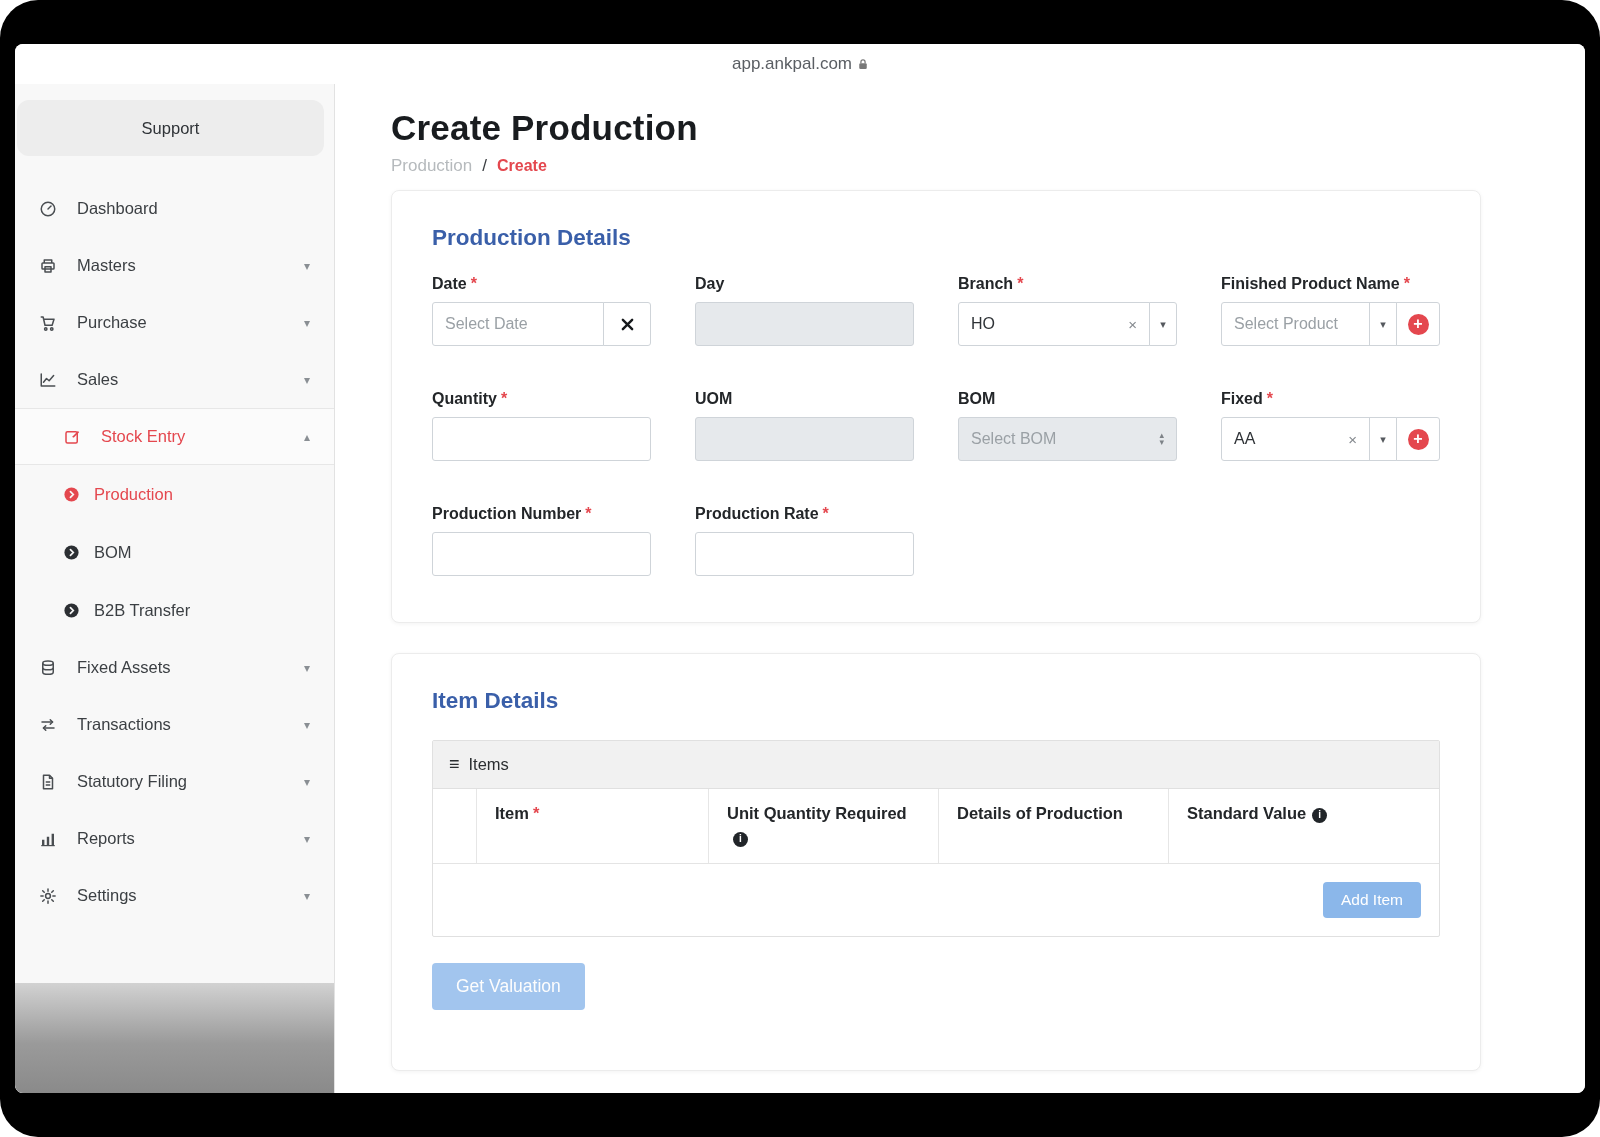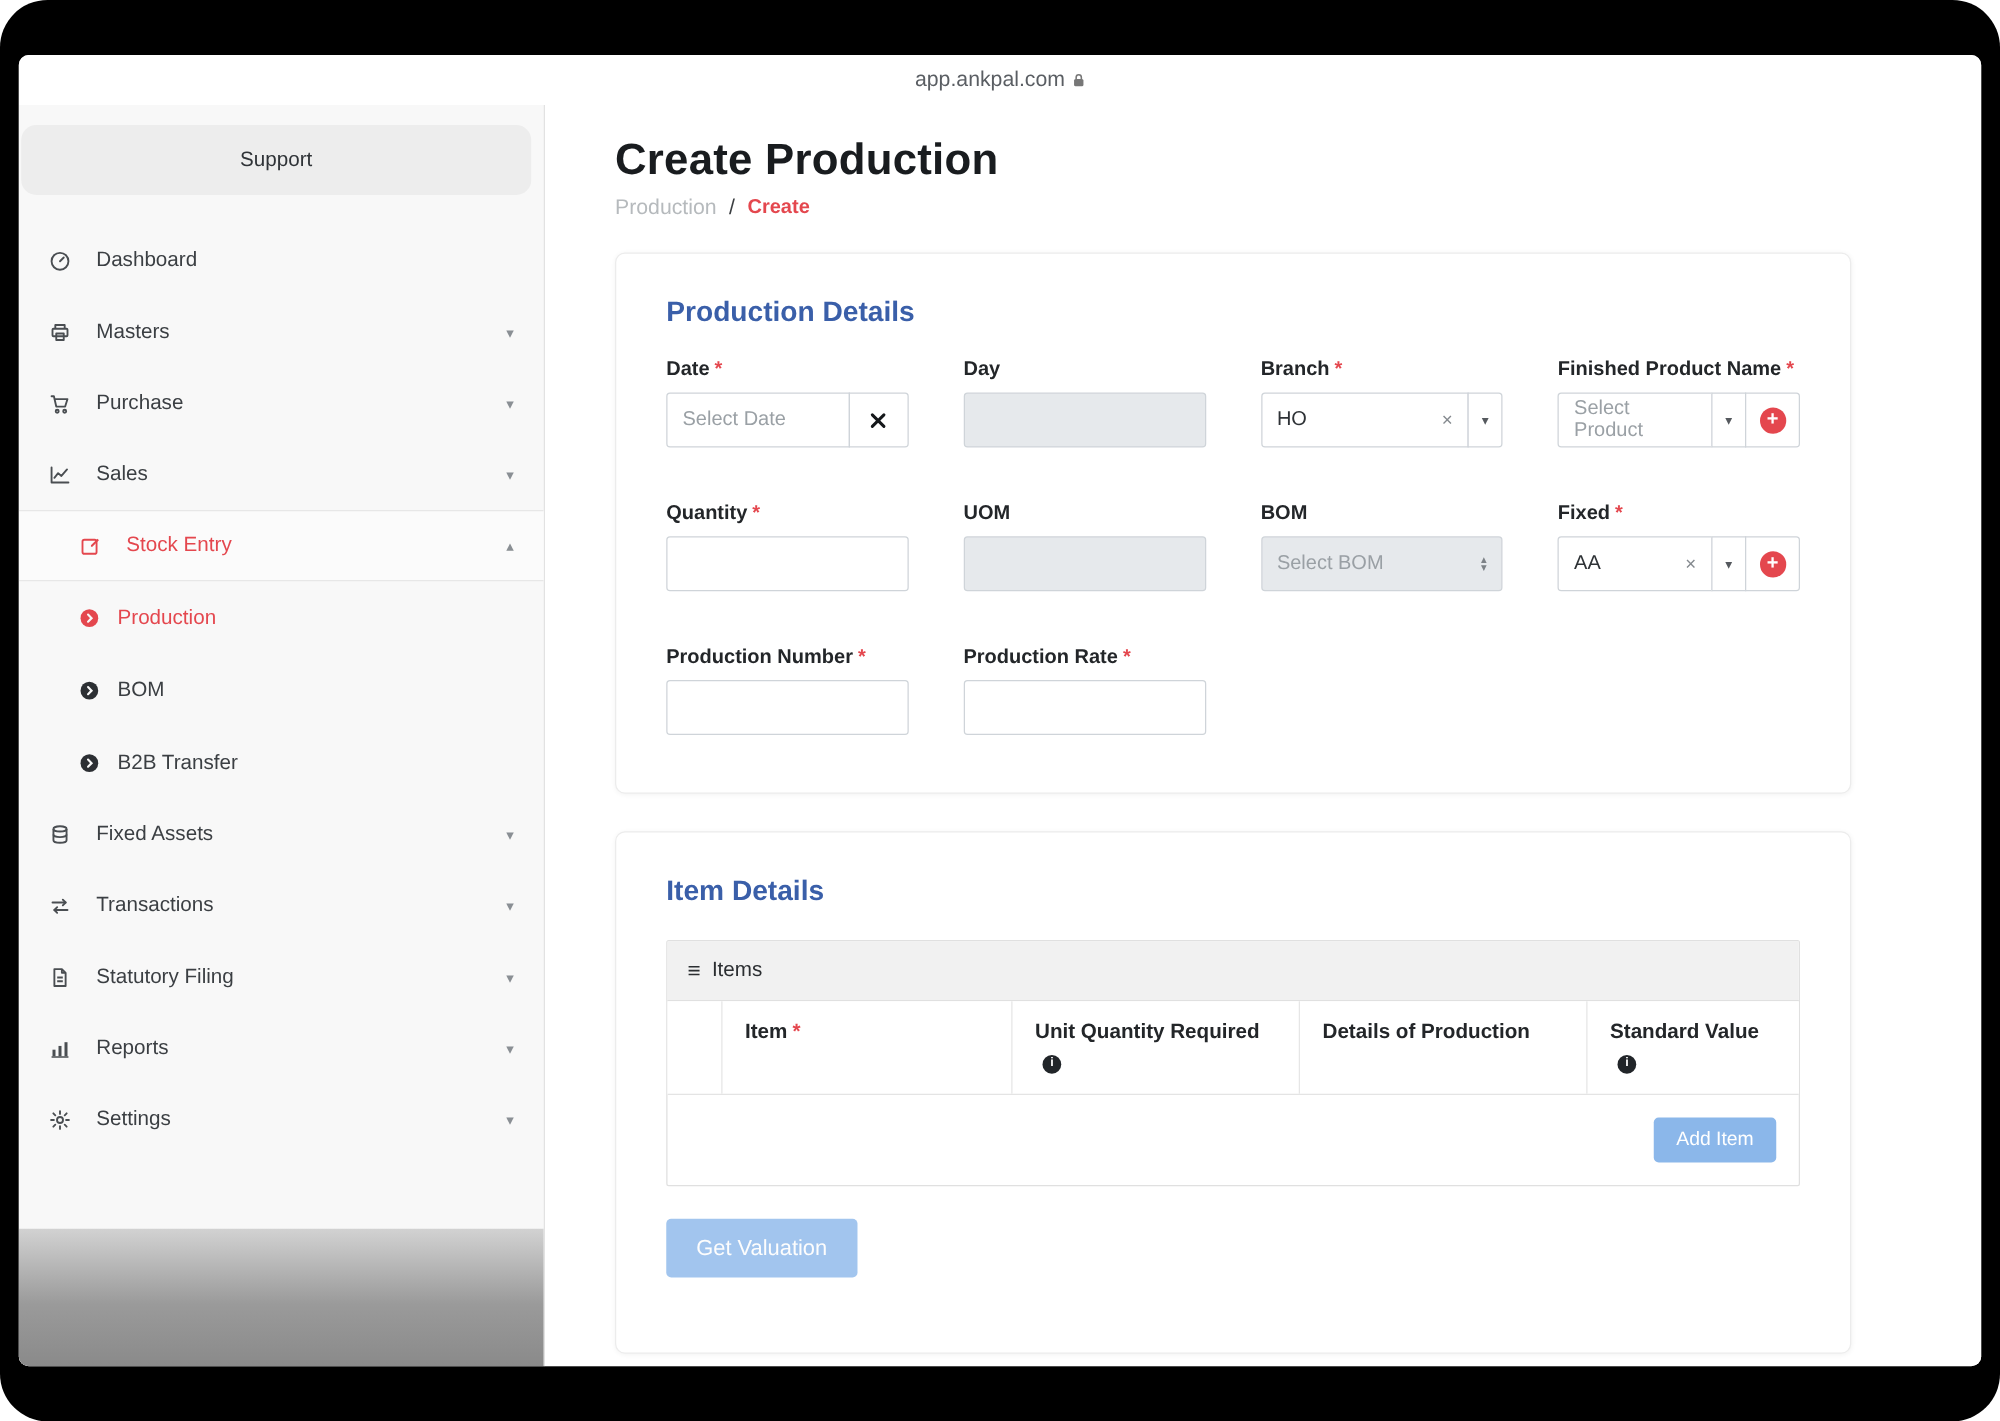"Support" .sidebar { width: 421px -> 320px }
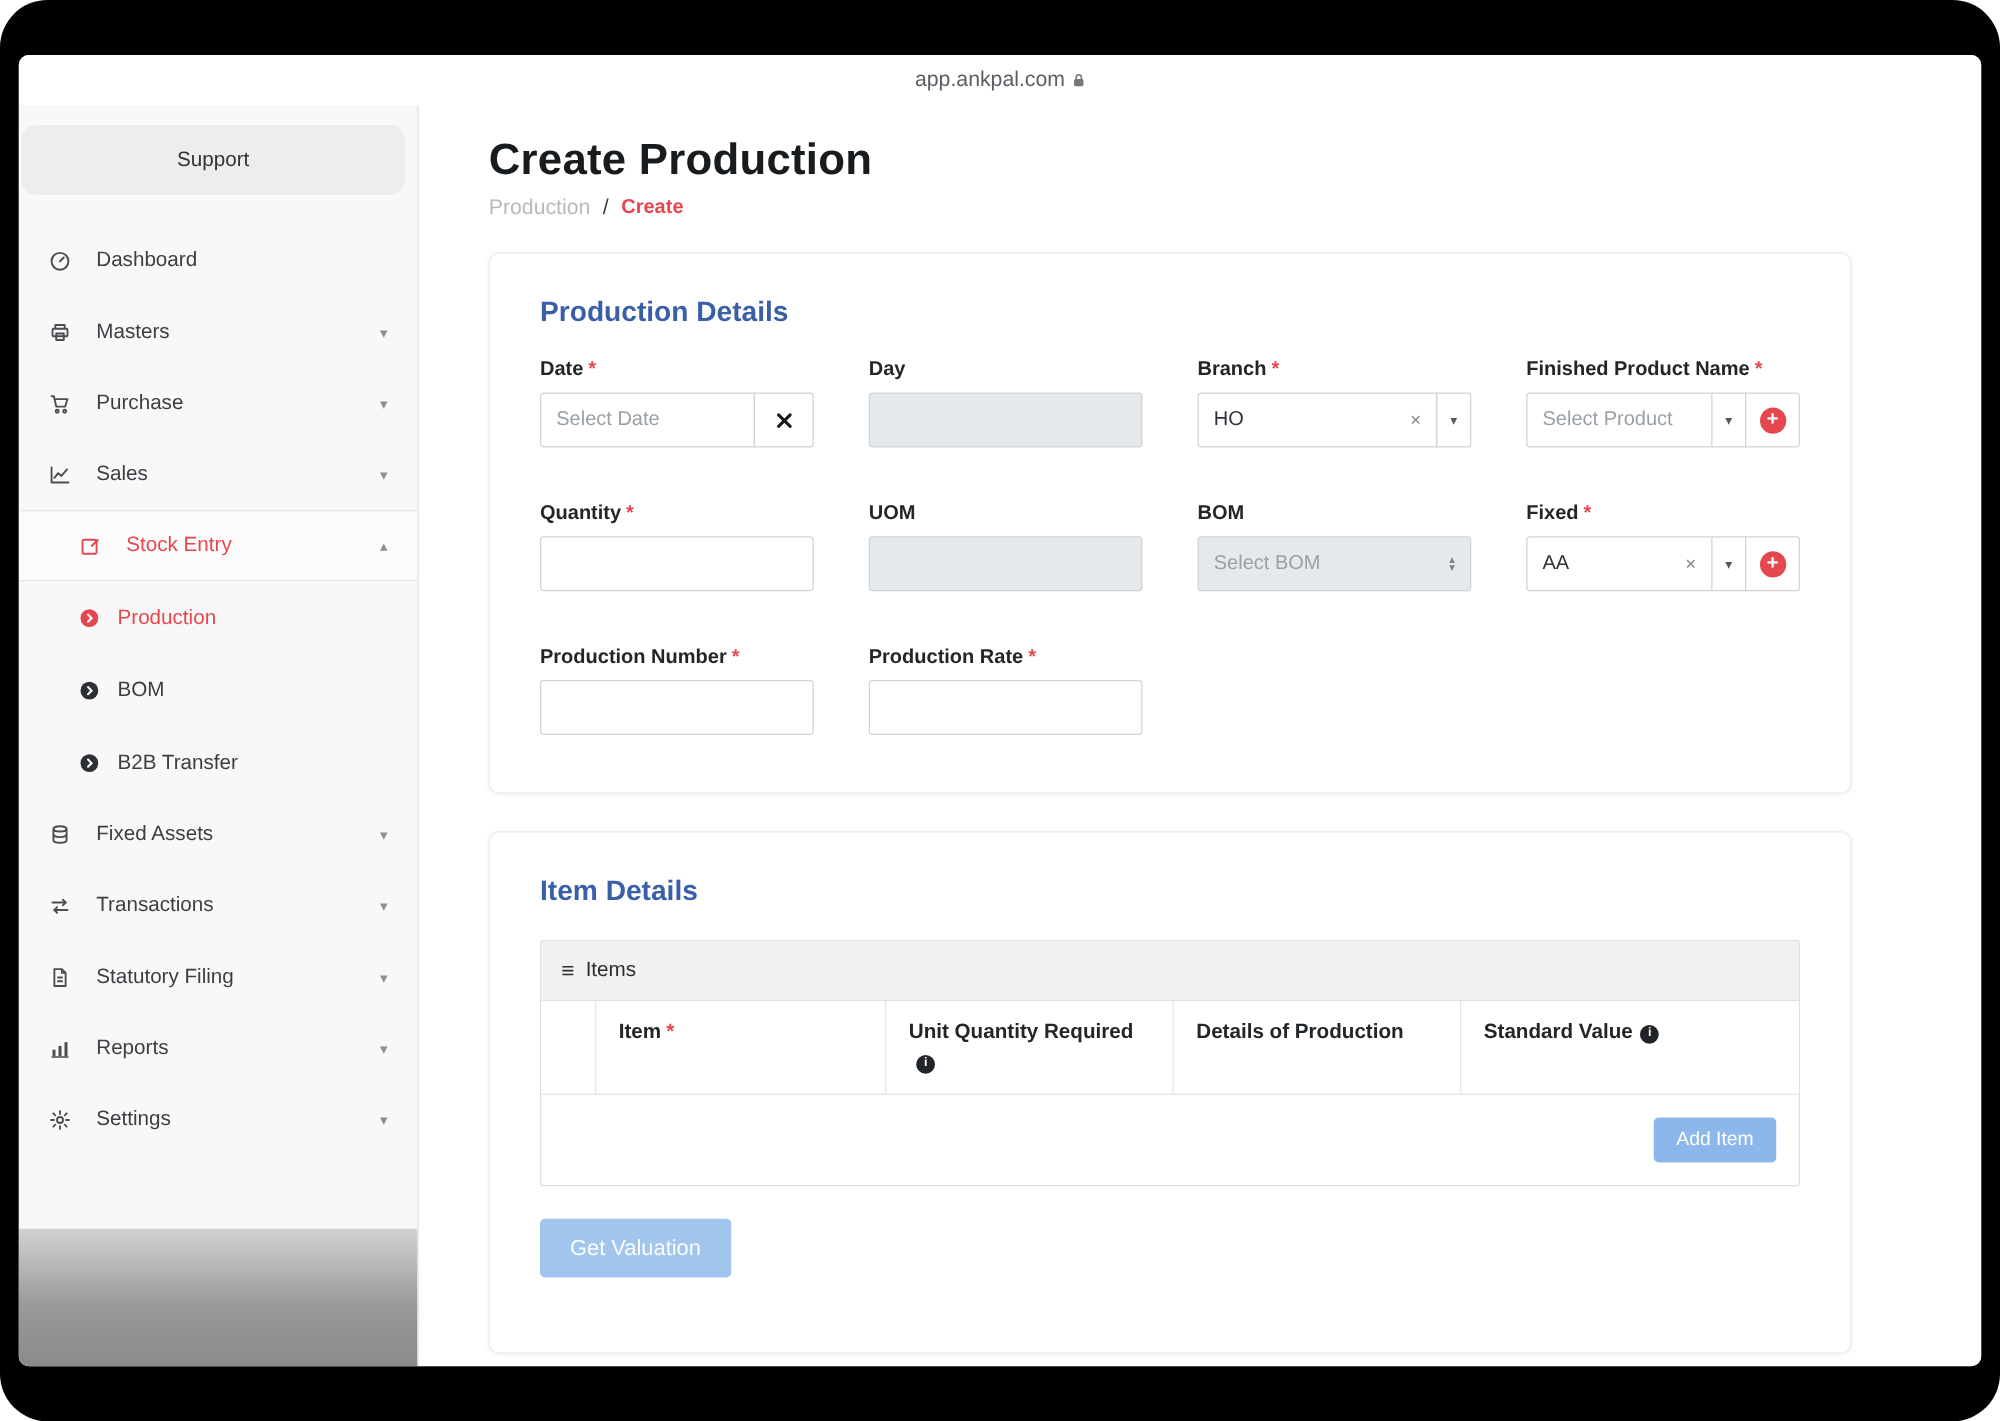"Production Details" .card { margin-top: 26px -> 14px }
